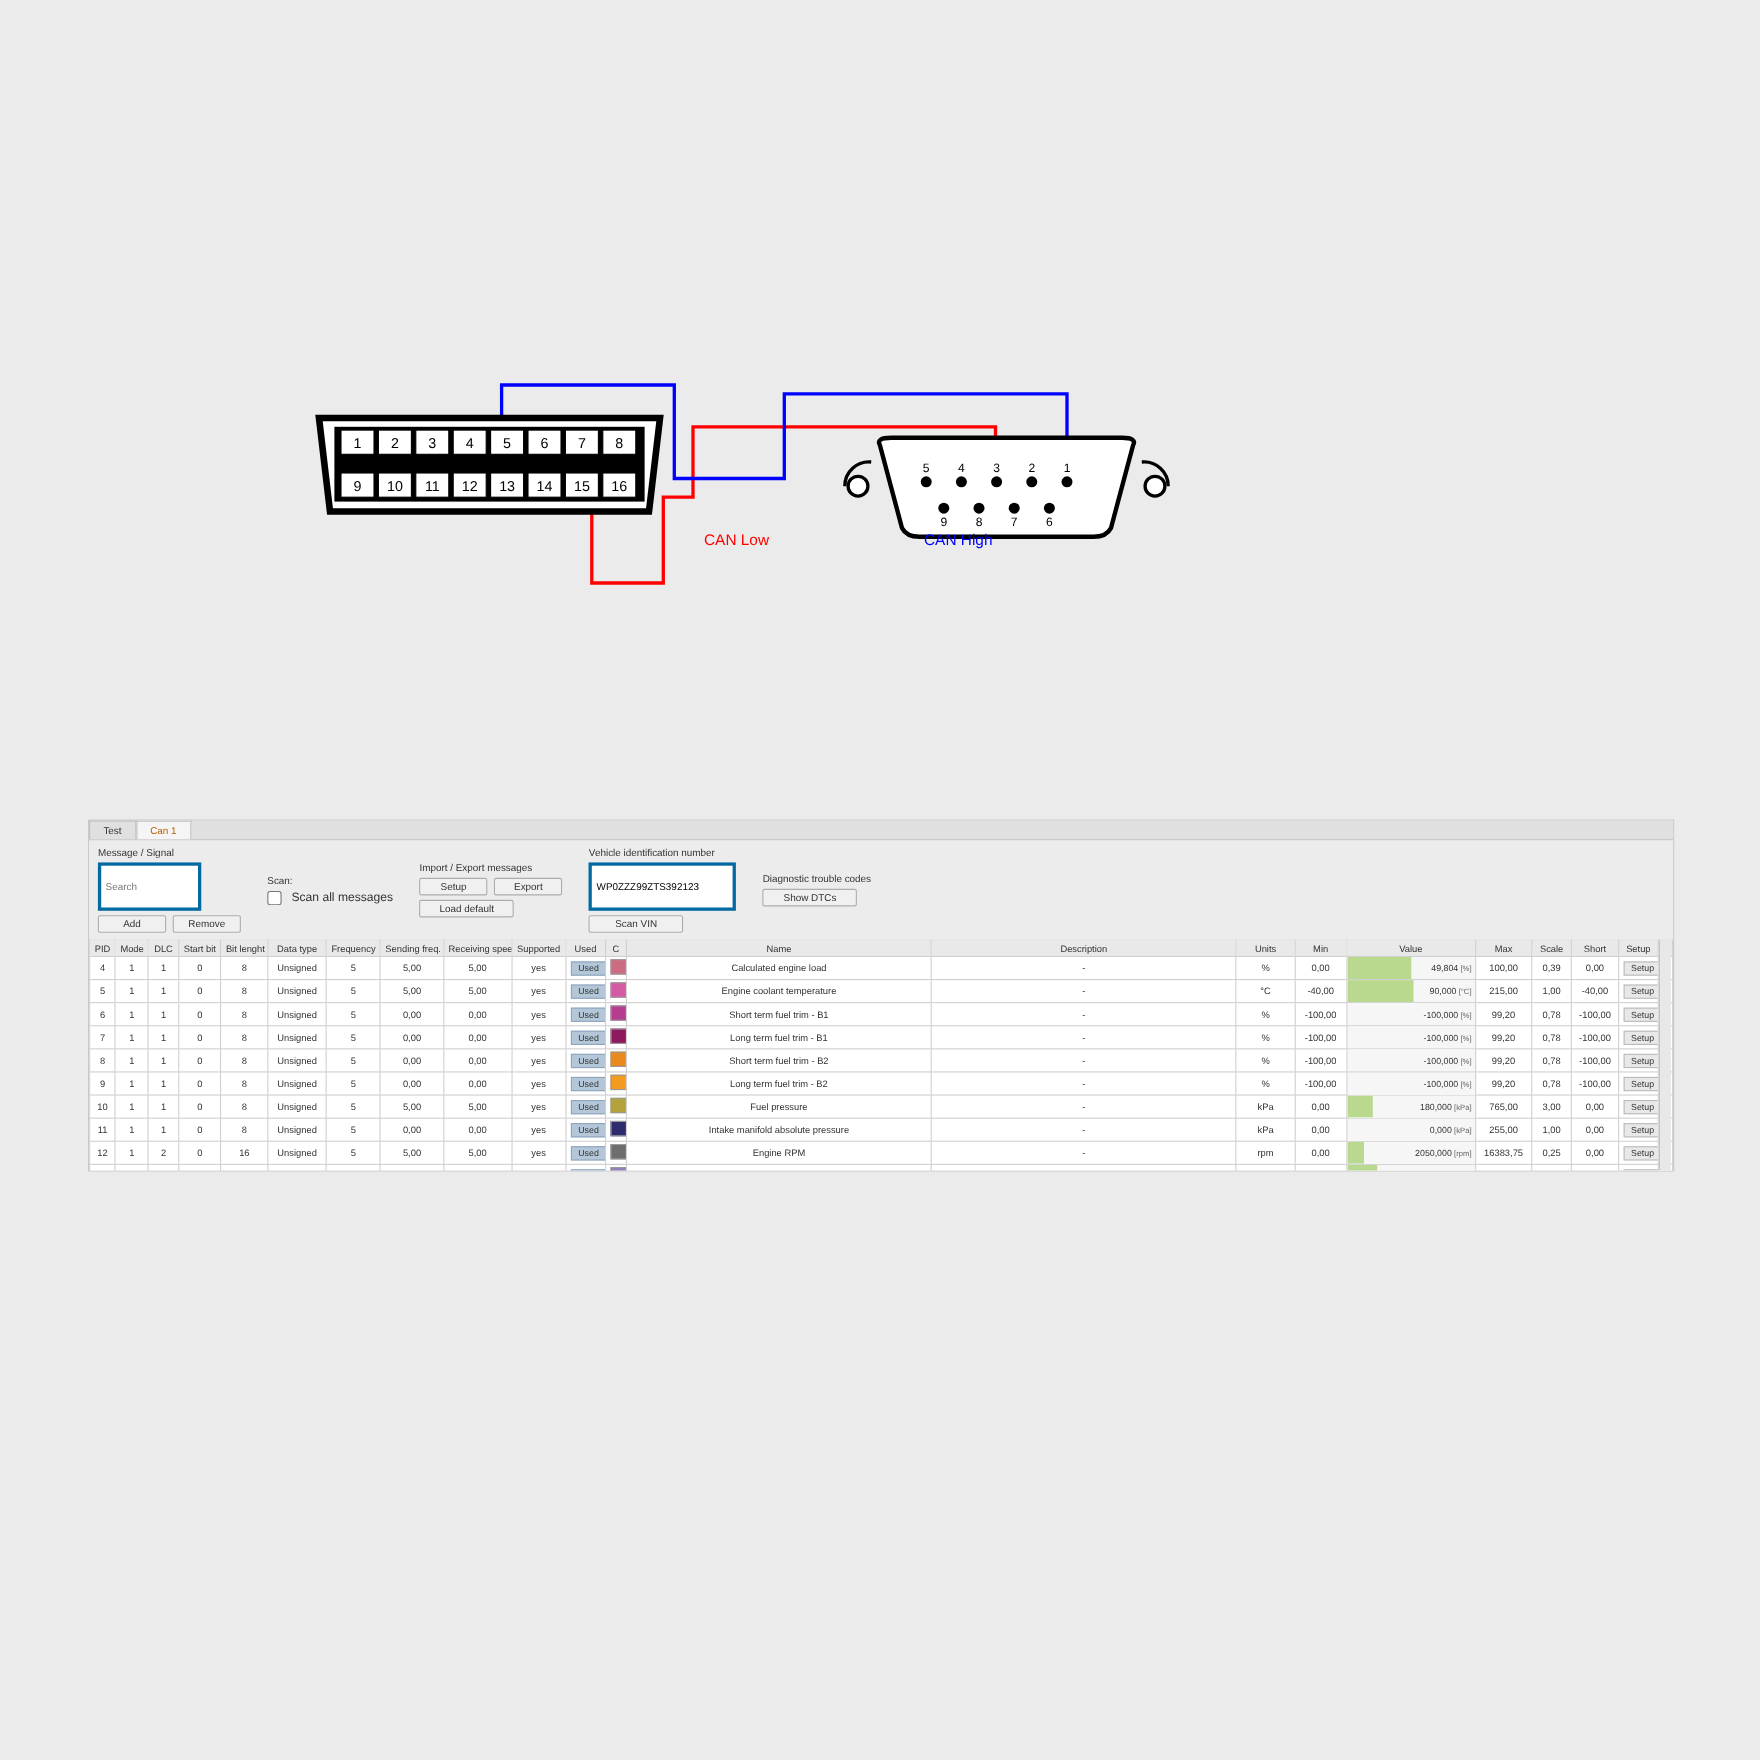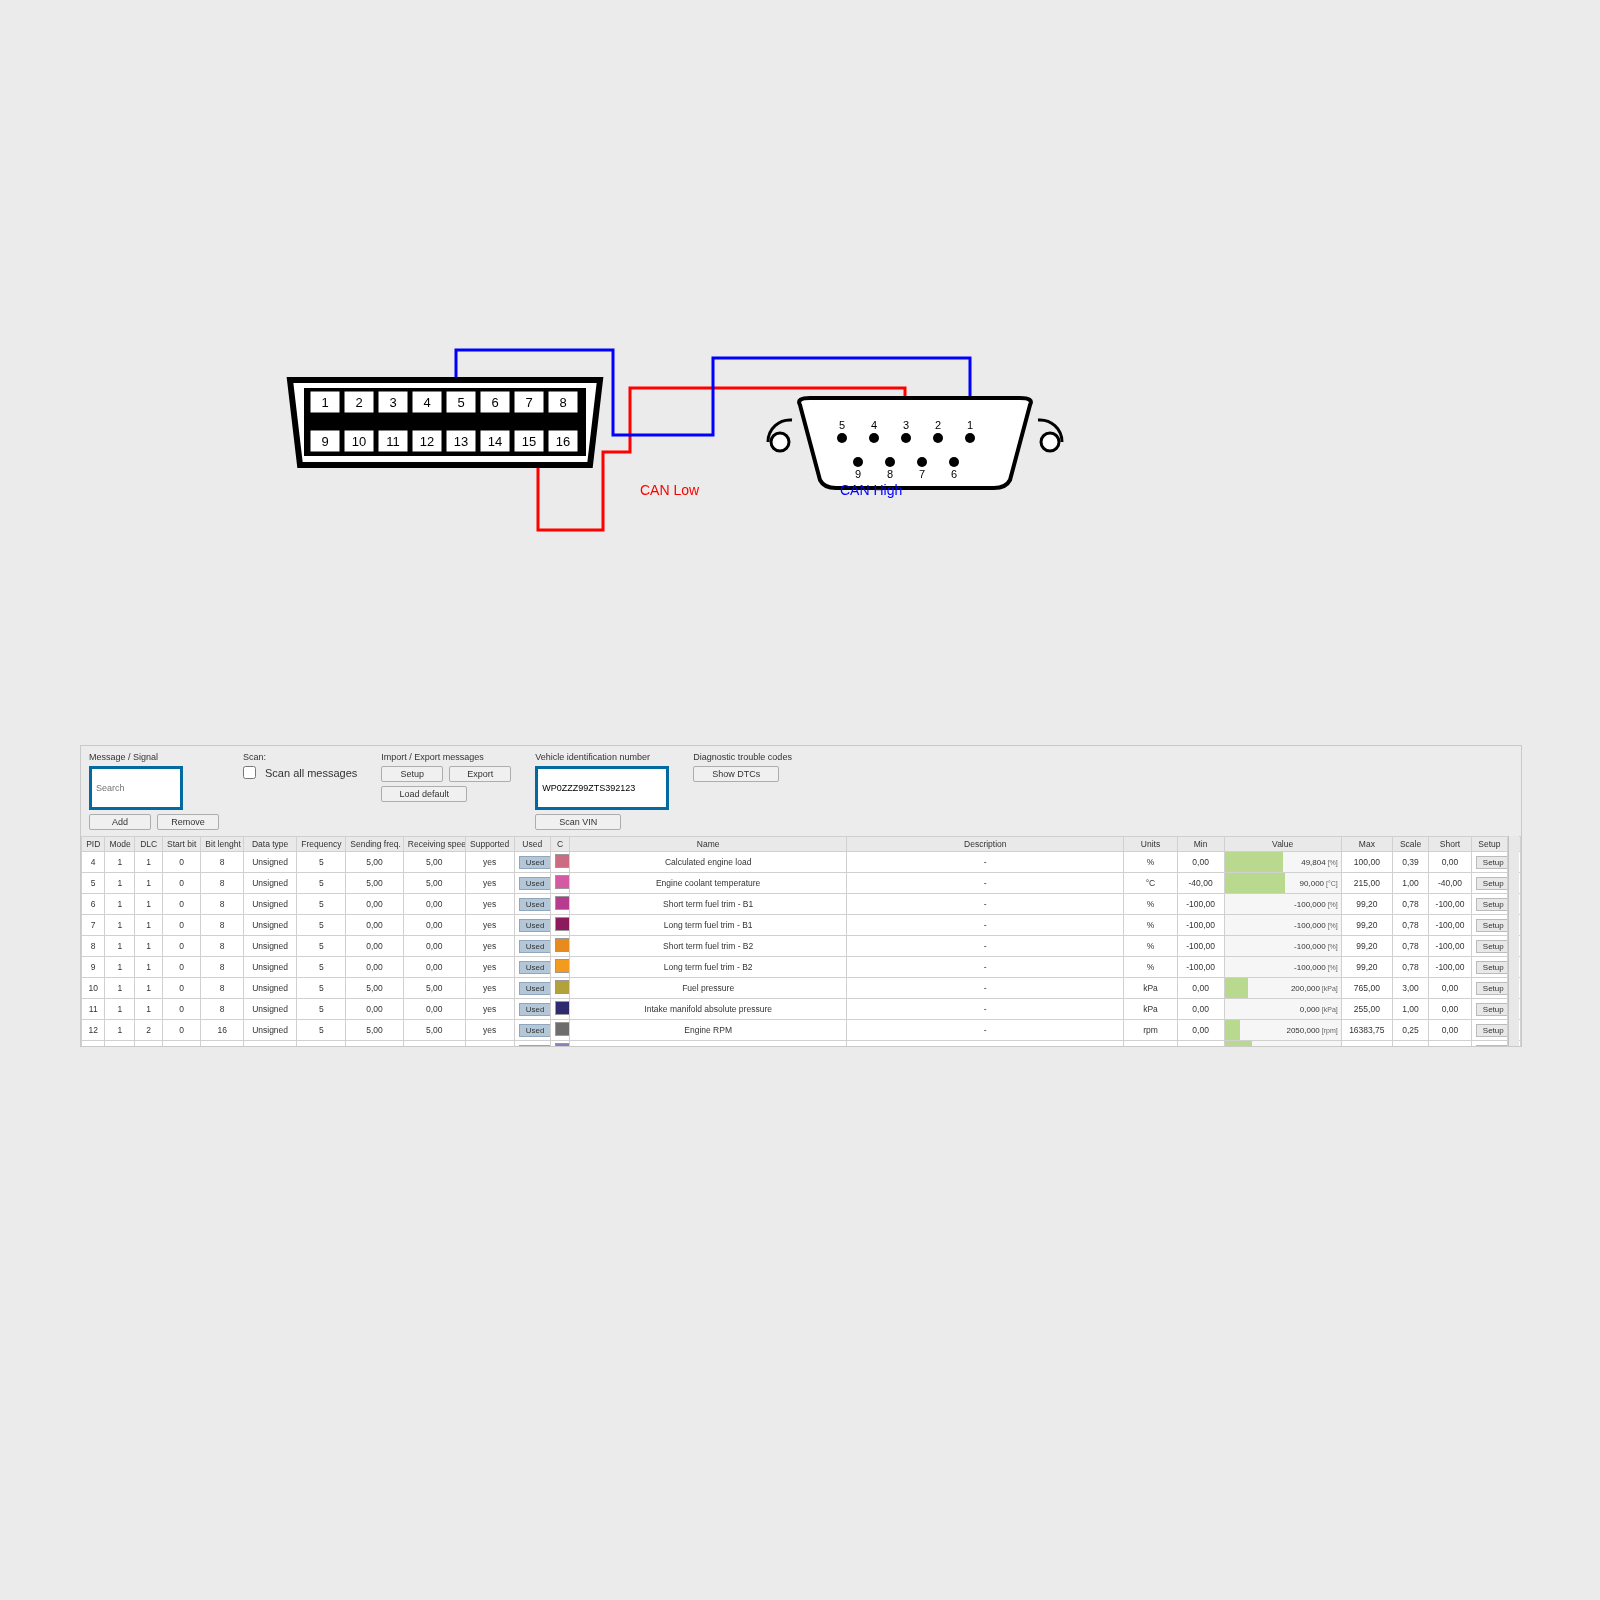"Test" div.tabs { html: none -> <div> <div>Test</div> <div>Can 1</div> </div> }
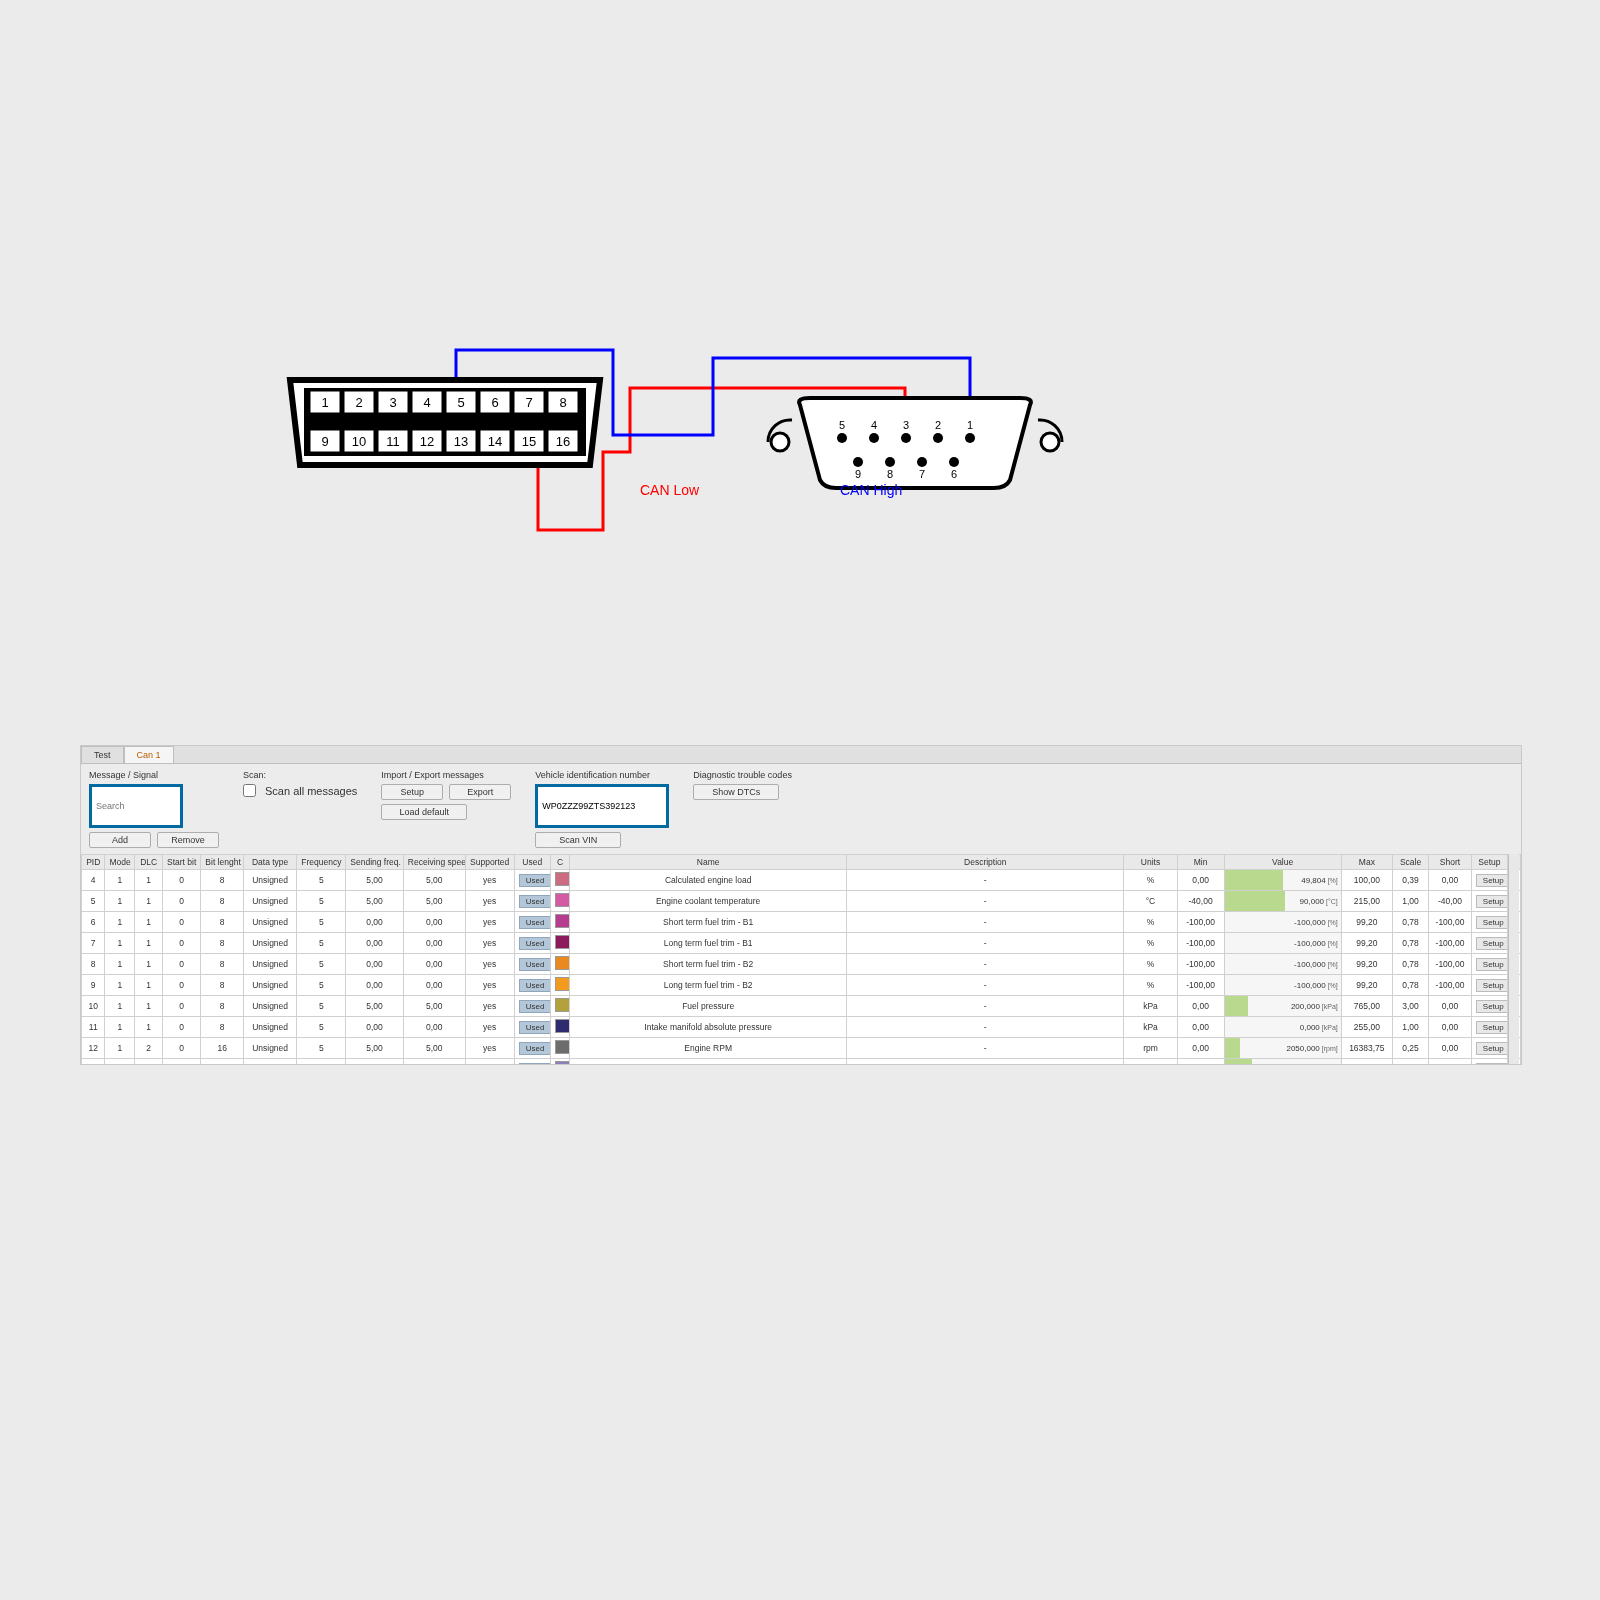"Message / Signal" .toolbar { align-items: flex-start -> center }
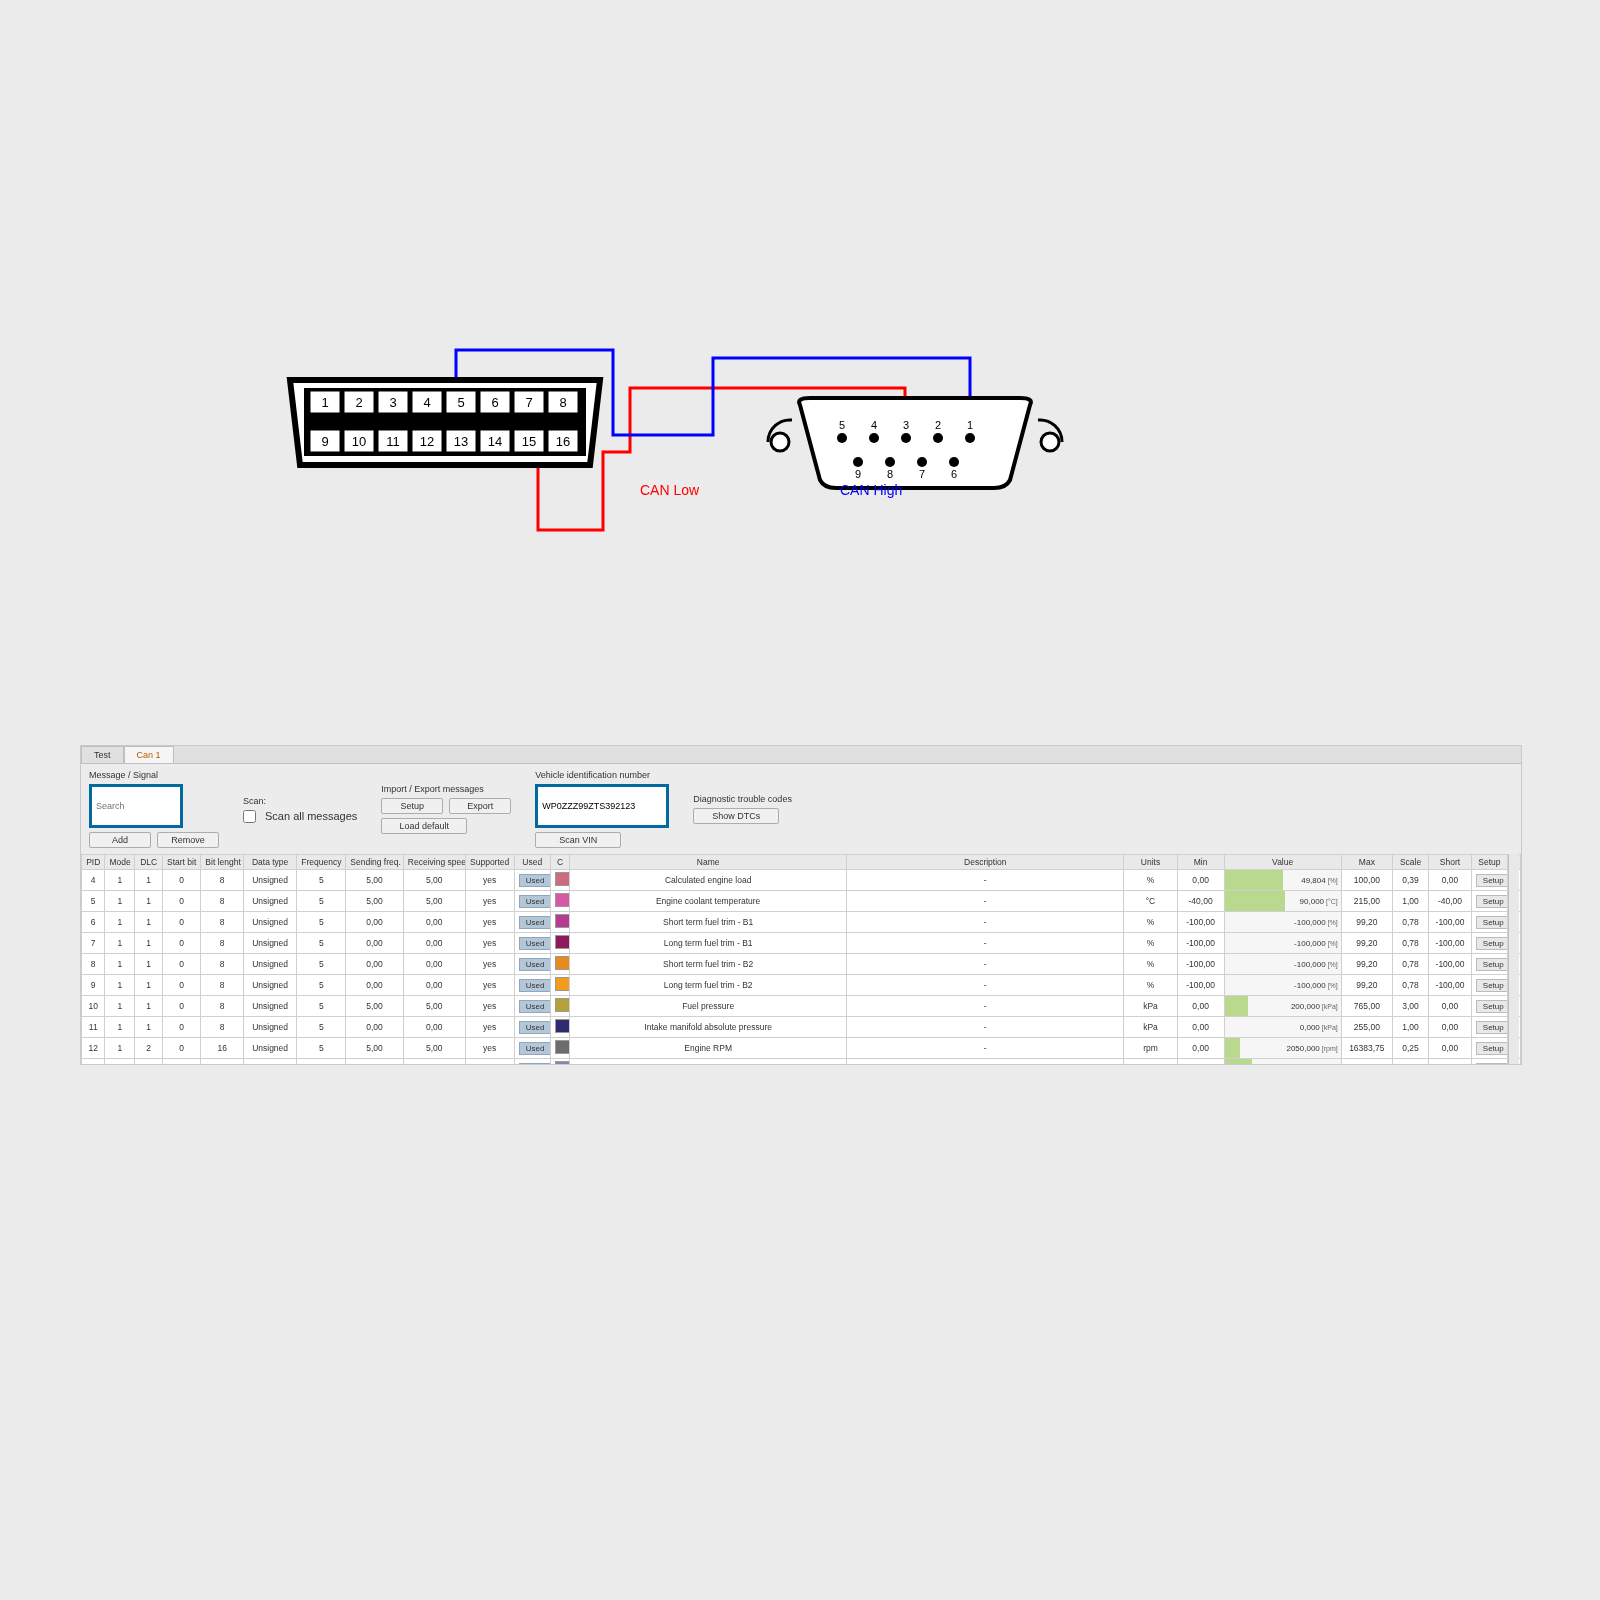"200,000" span.valtxt { text: 200,000 -> 180,000 }
